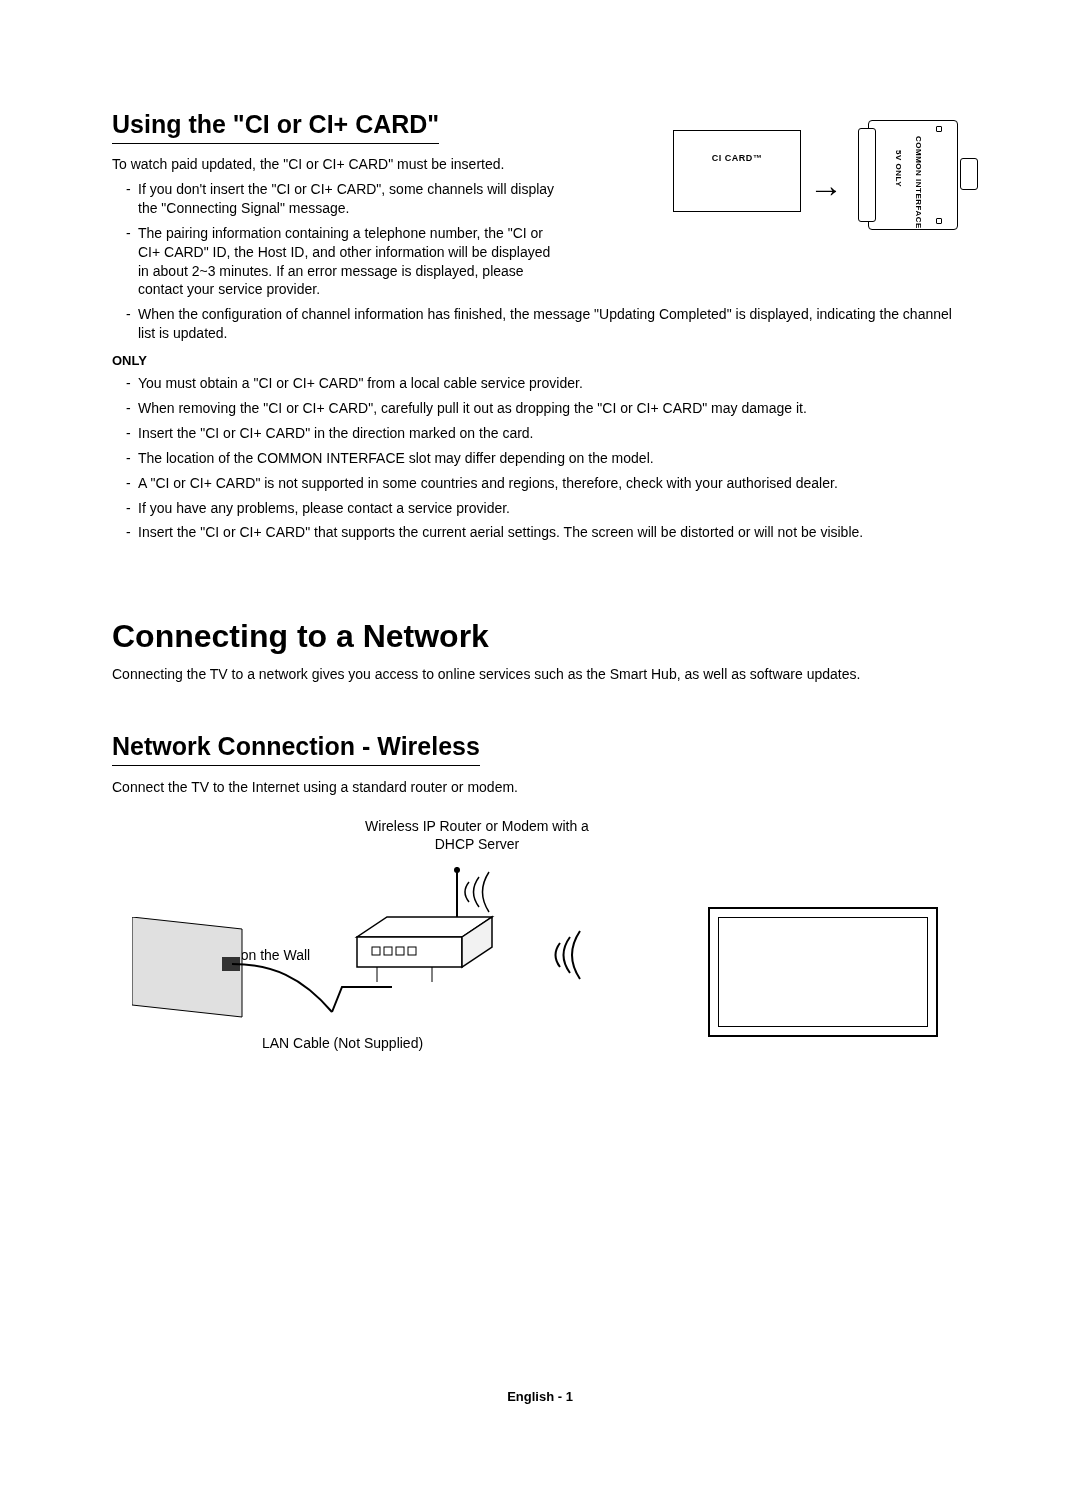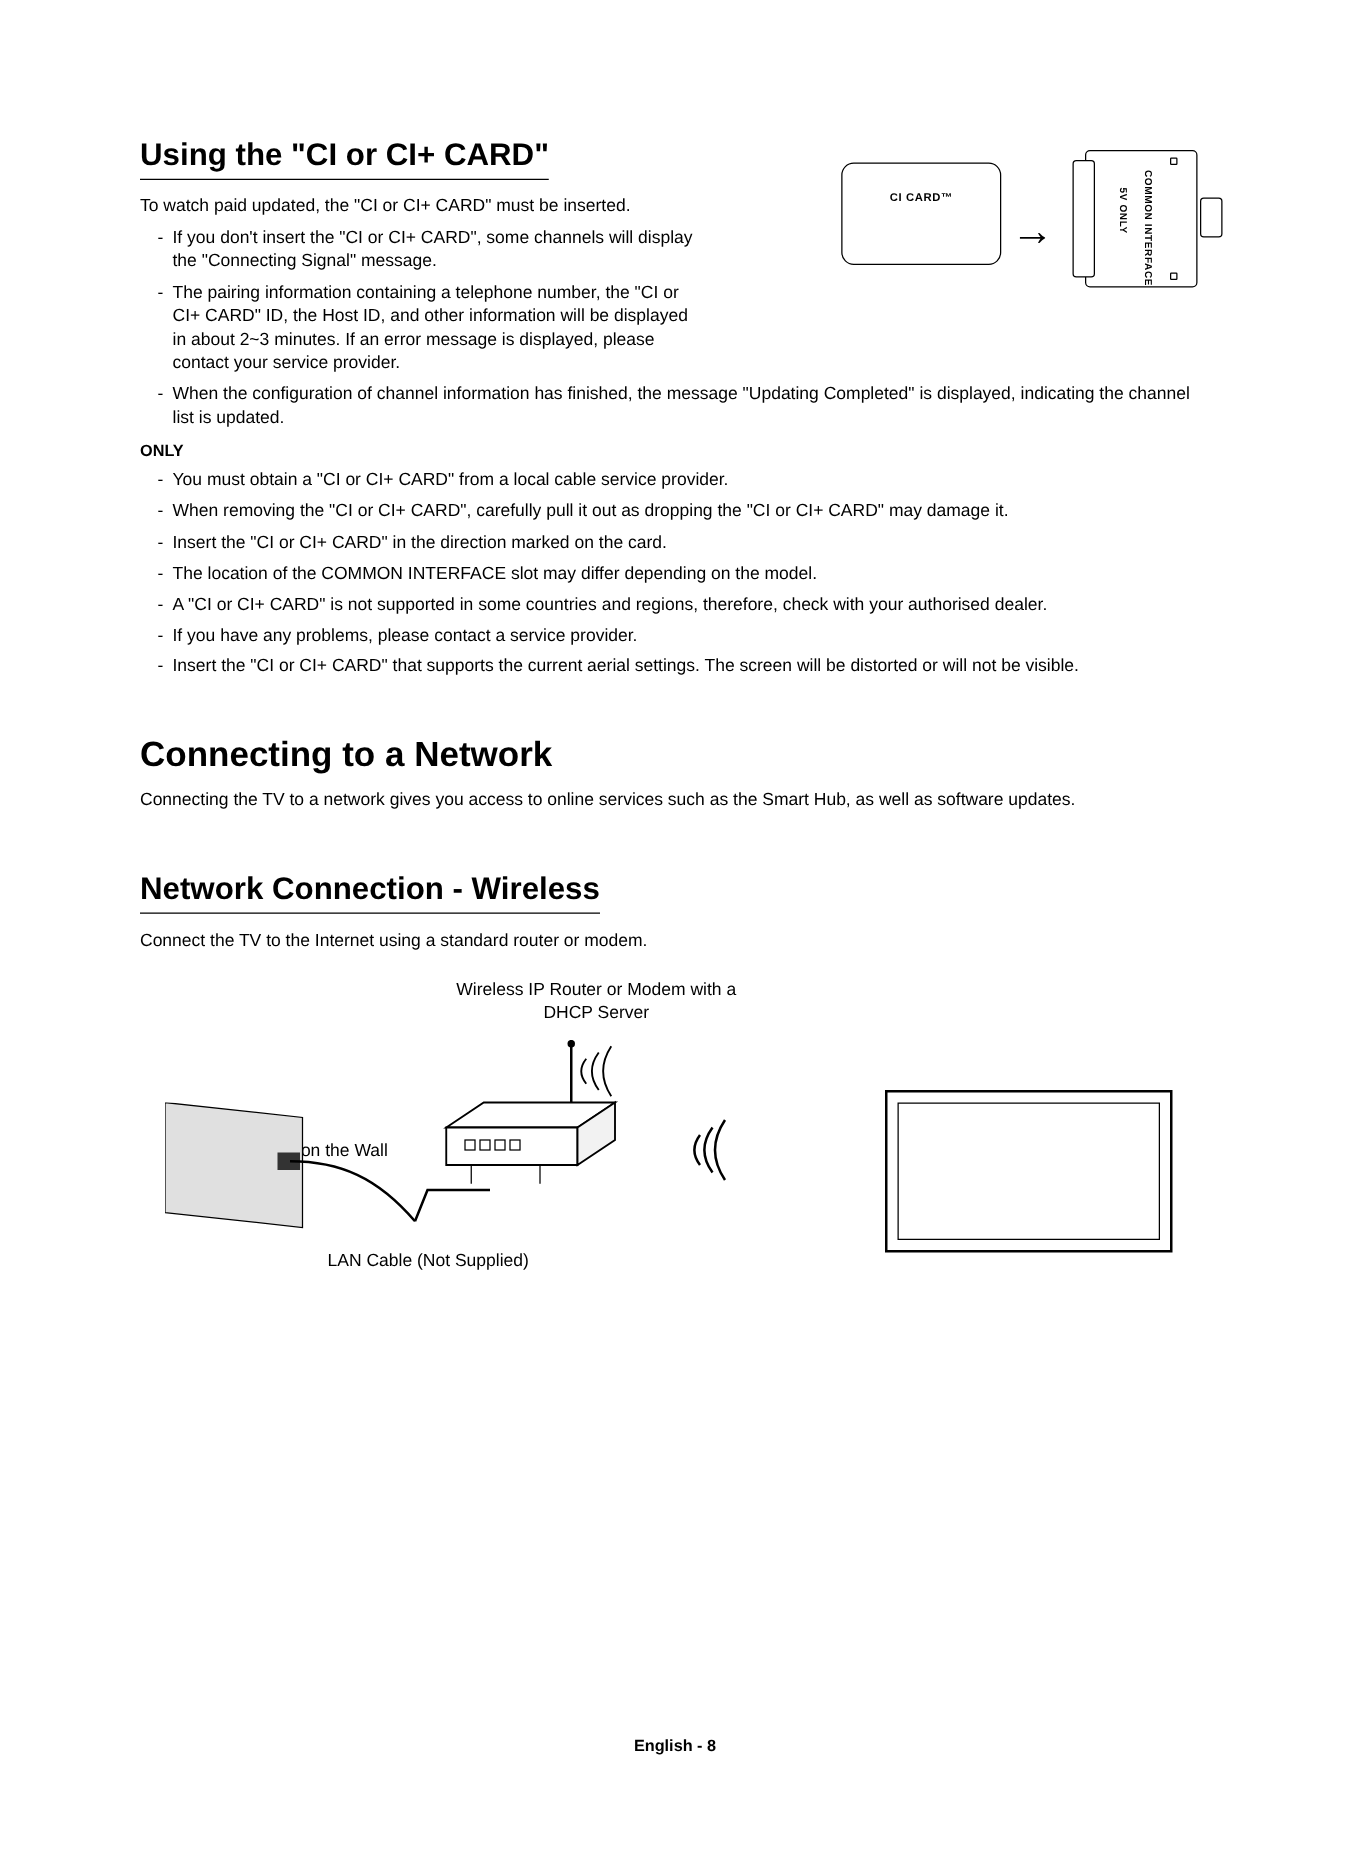"CI CARD™" .card { border-radius: 10px -> 0 }
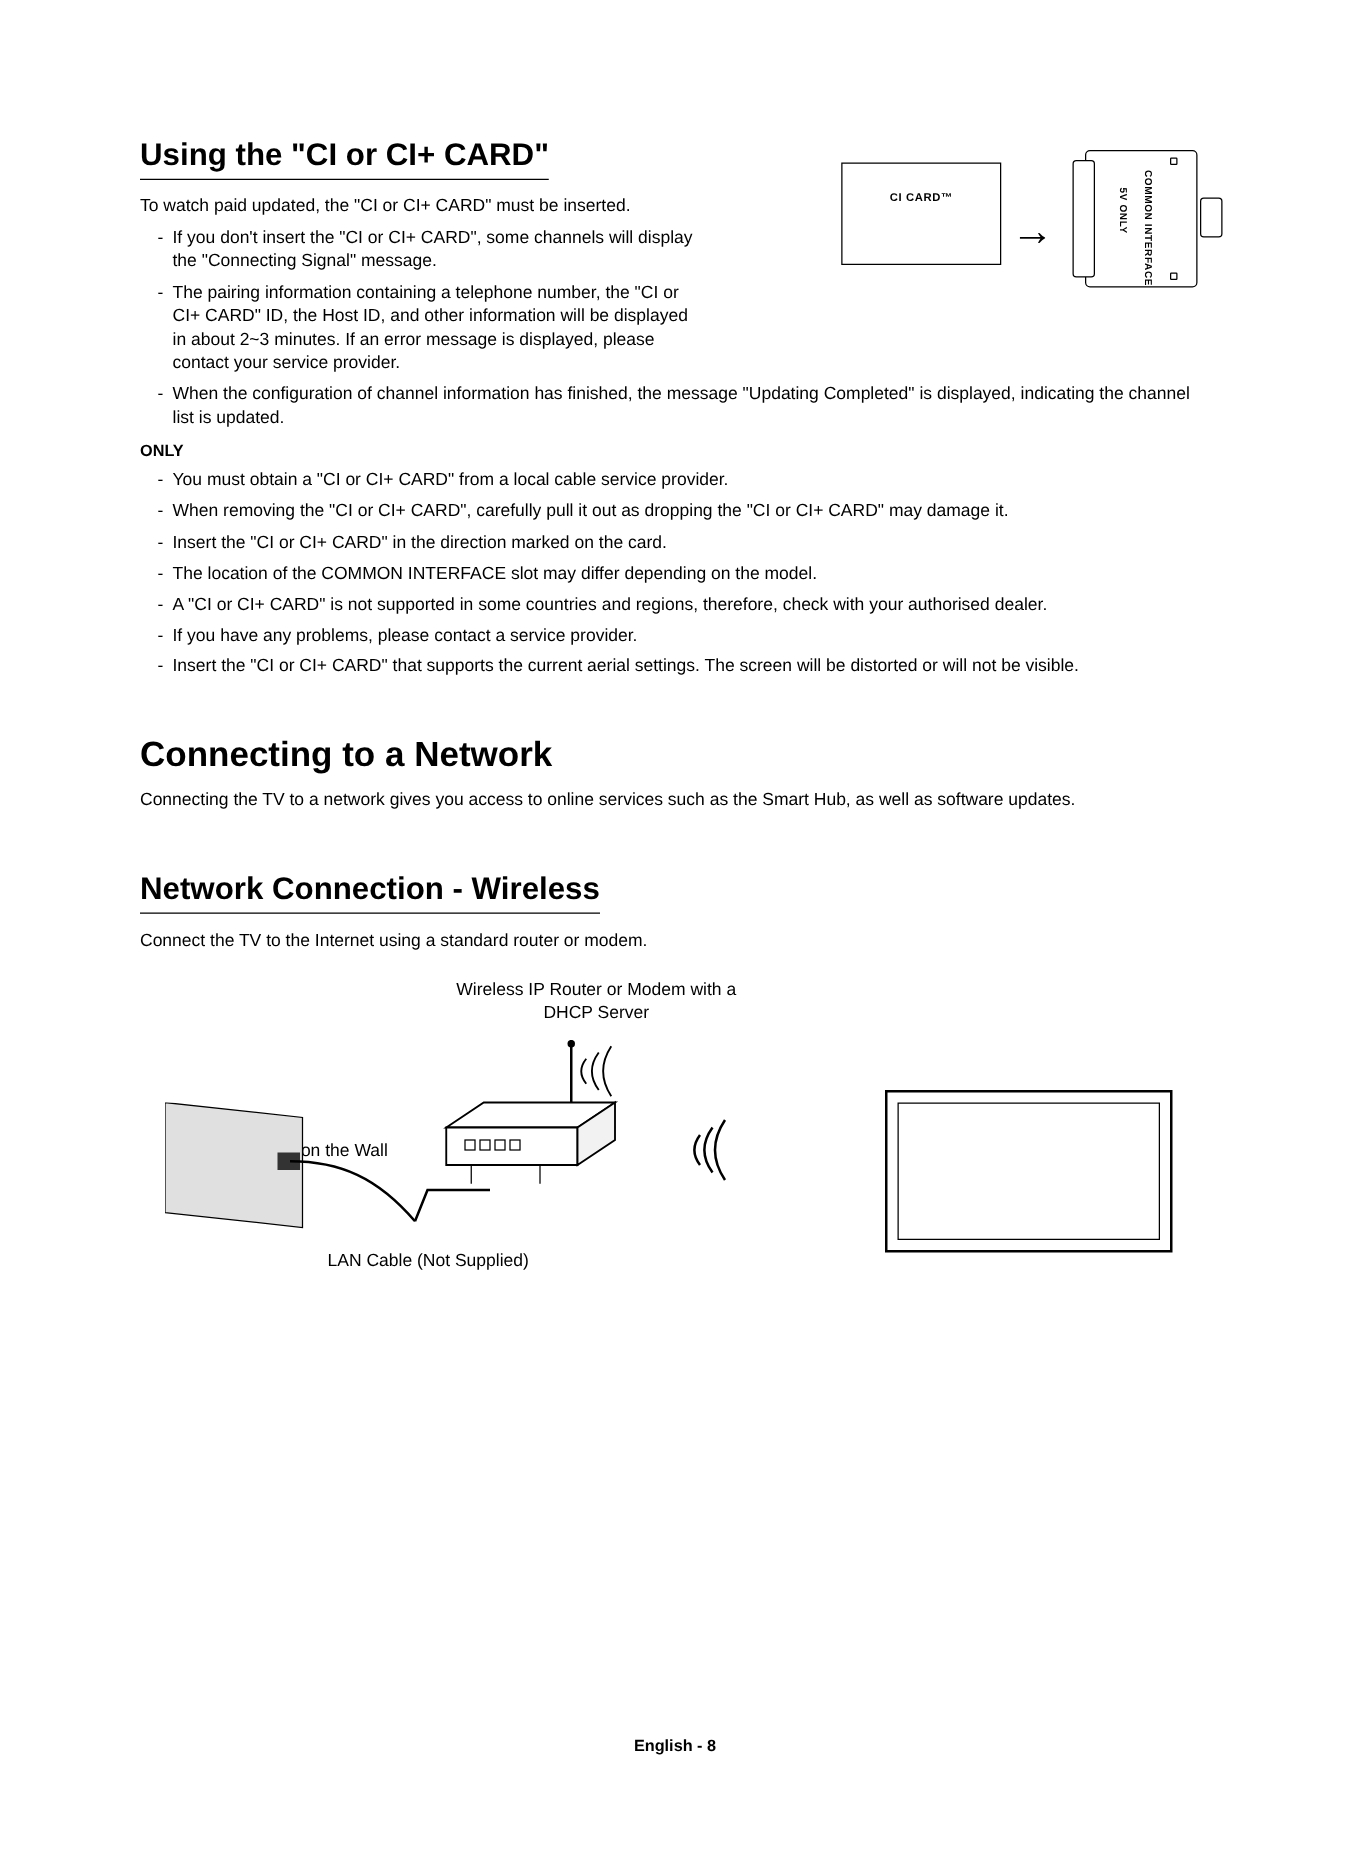"Connecting to a Network" .h1 { font-size: 28px -> 32px; margin-top: 46px -> 76px }
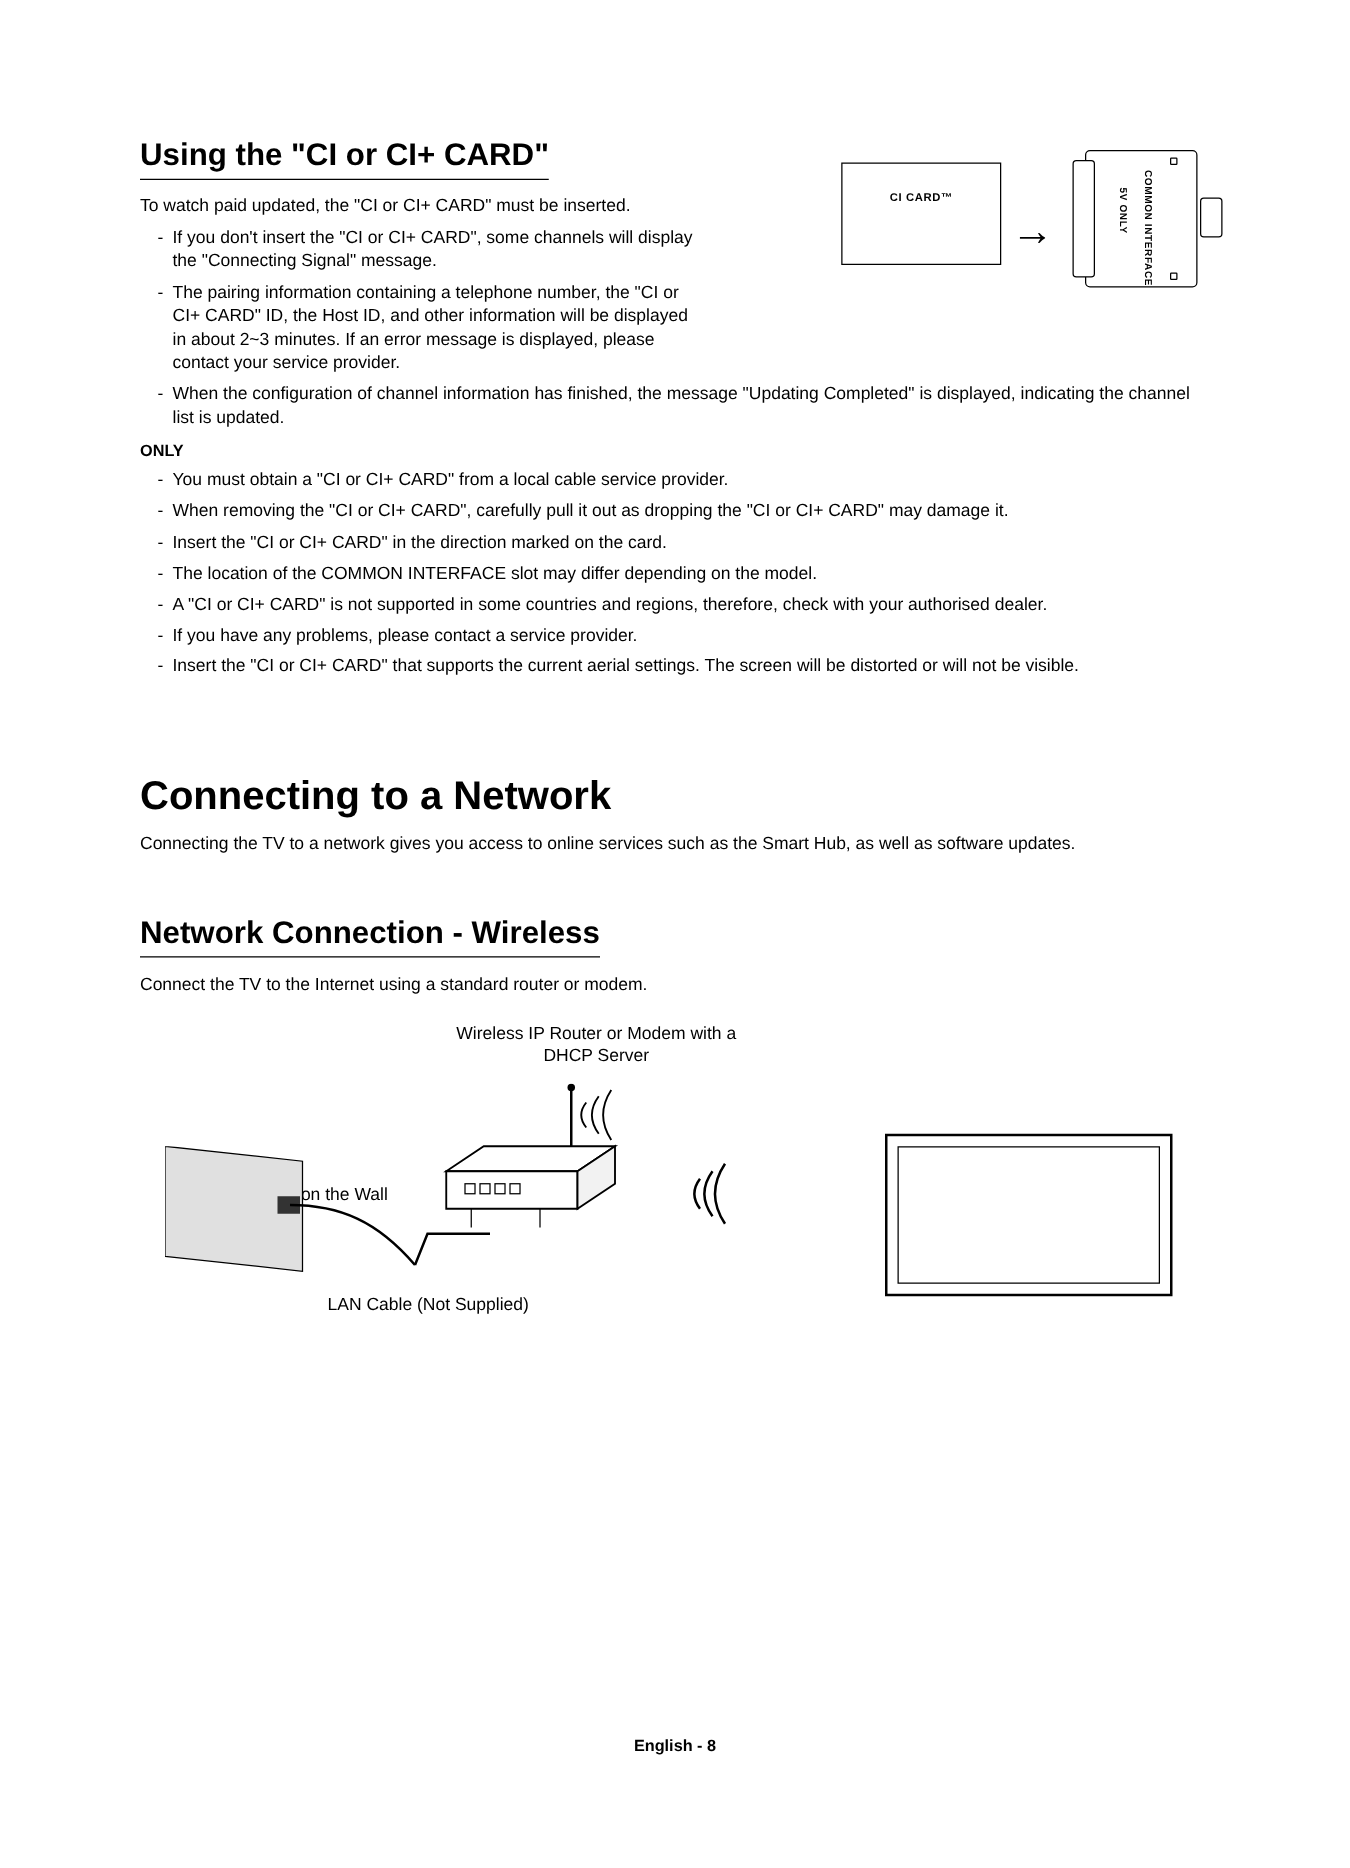"English - 8" div.footer { text: 8 -> 1 }
